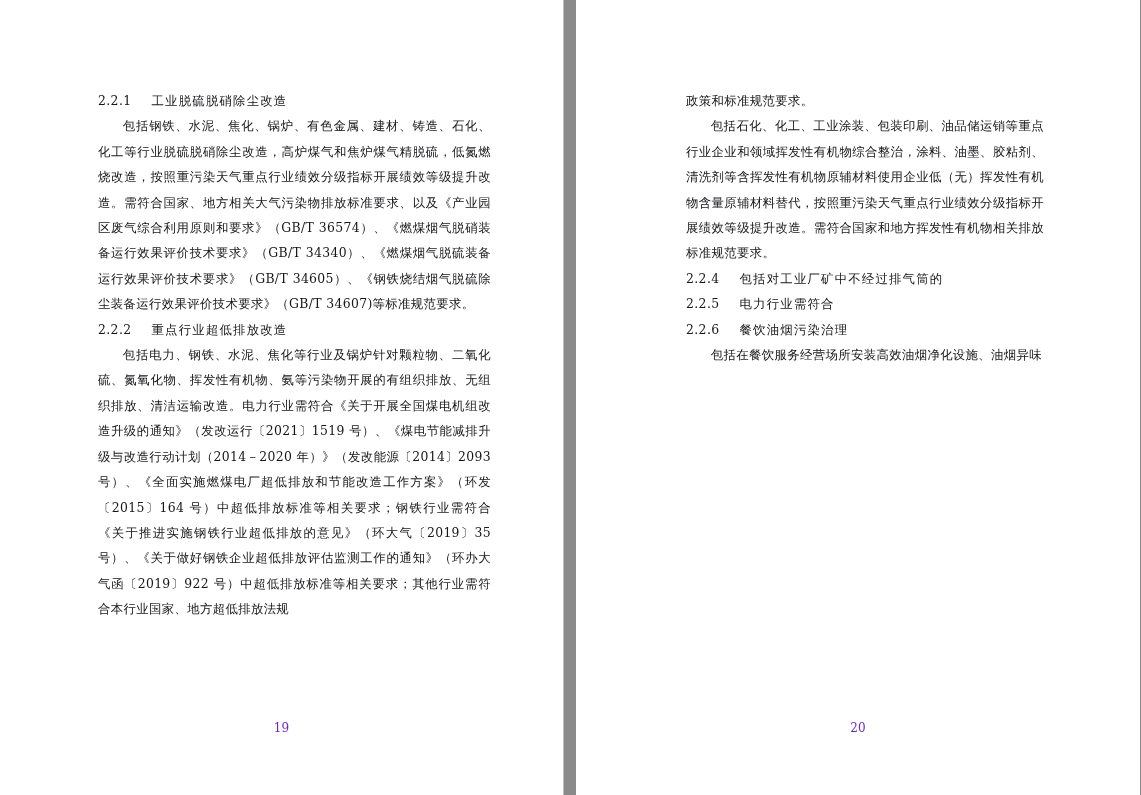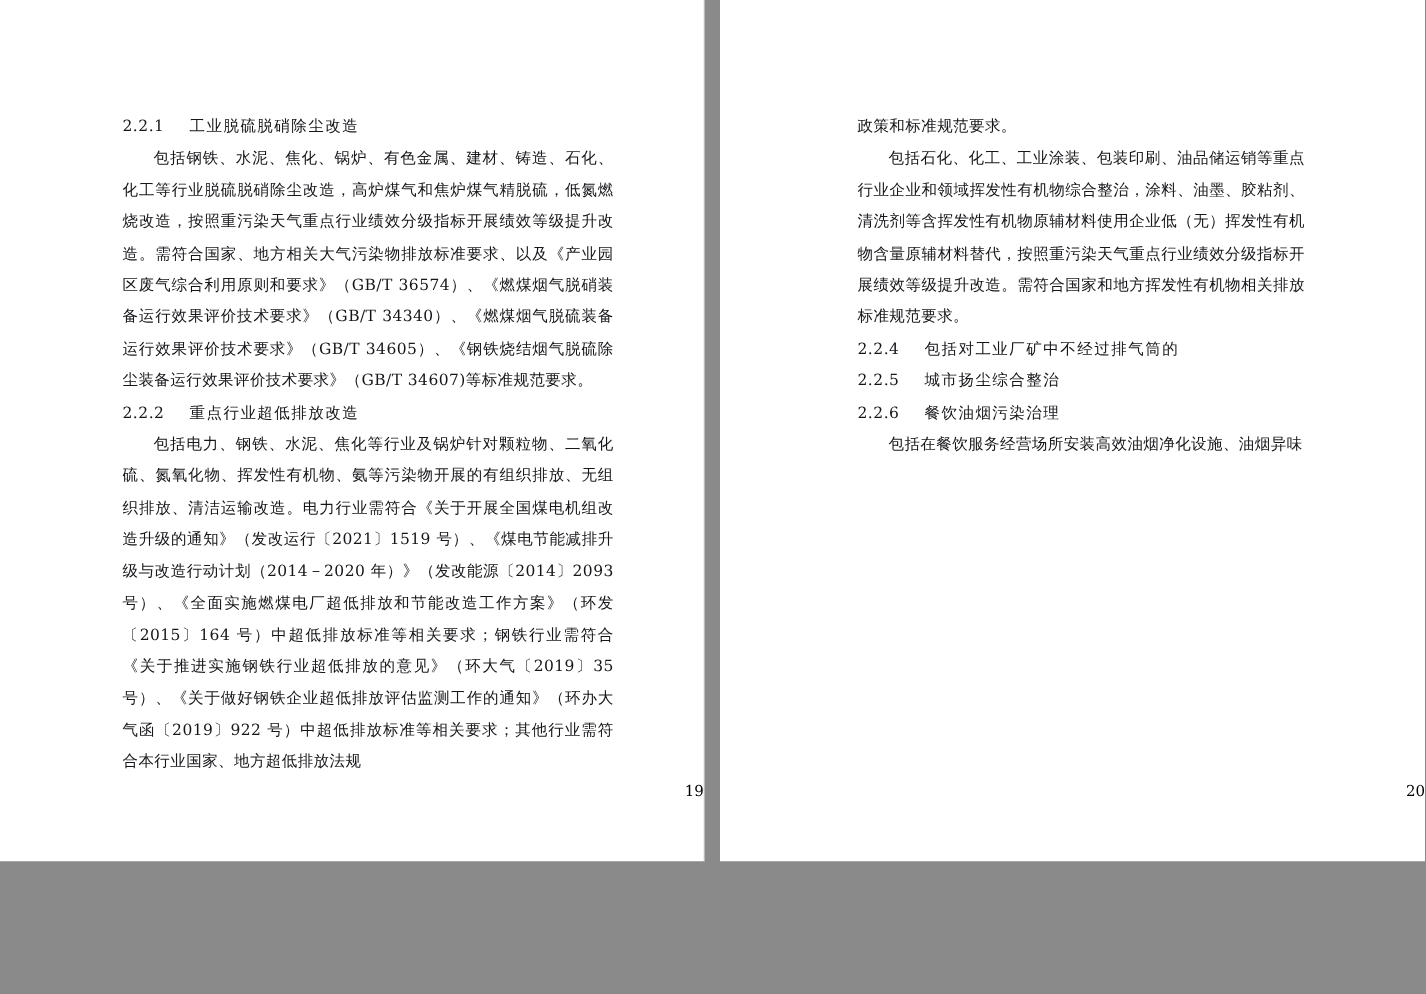"2.2.1 工业脱硫脱硝除尘改造" .page { height: 689px -> 795px }
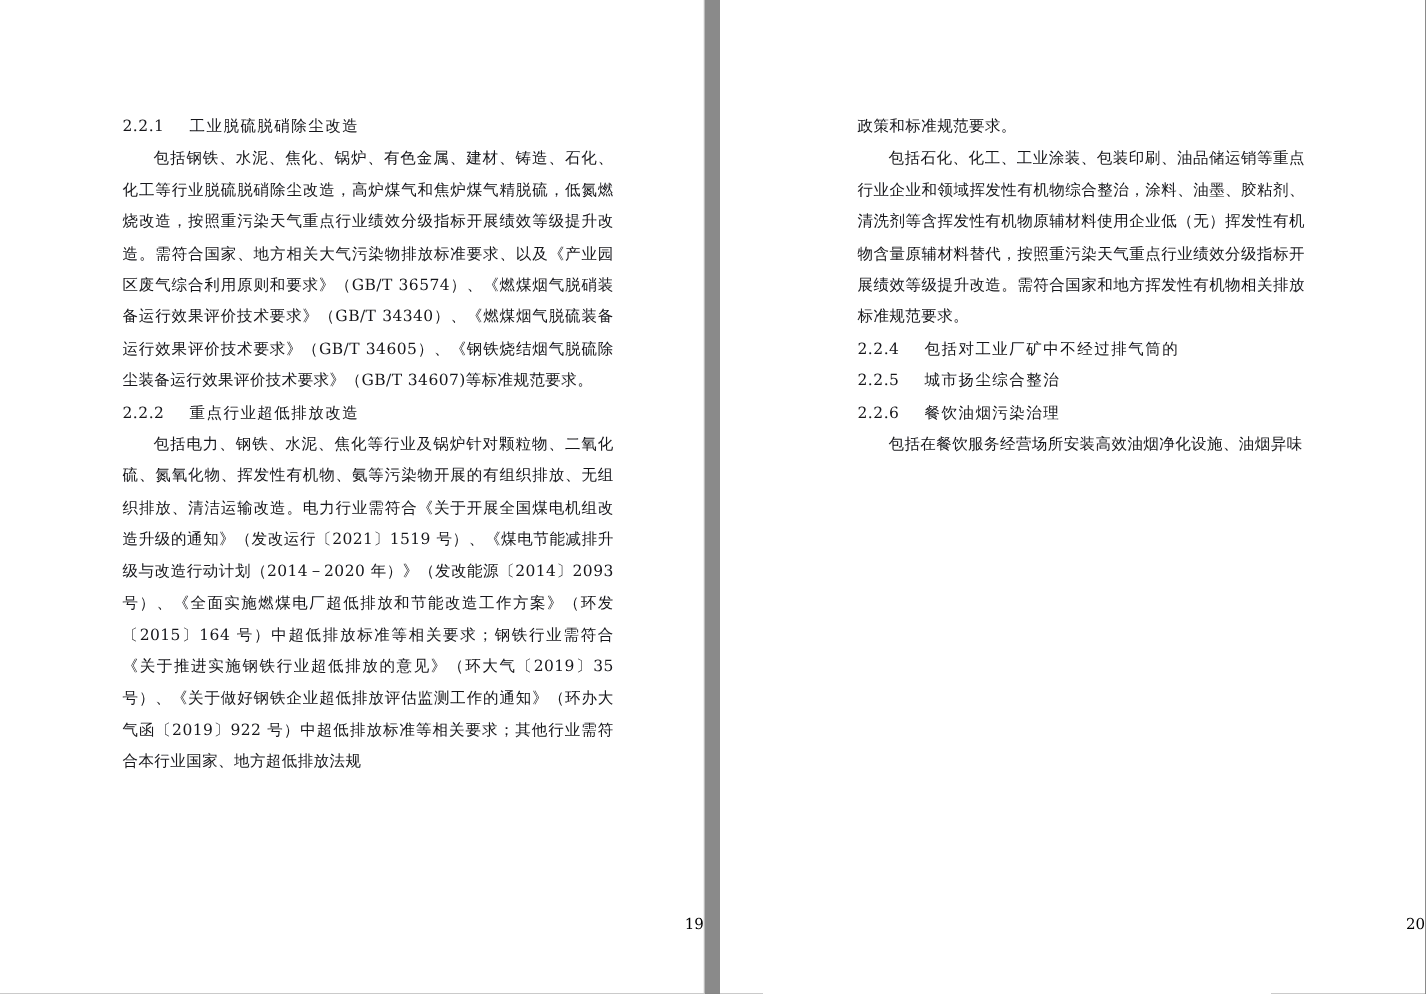"城市扬尘综合整治" span.htext { text: 城市扬尘综合整治 -> 电力行业需符合 }
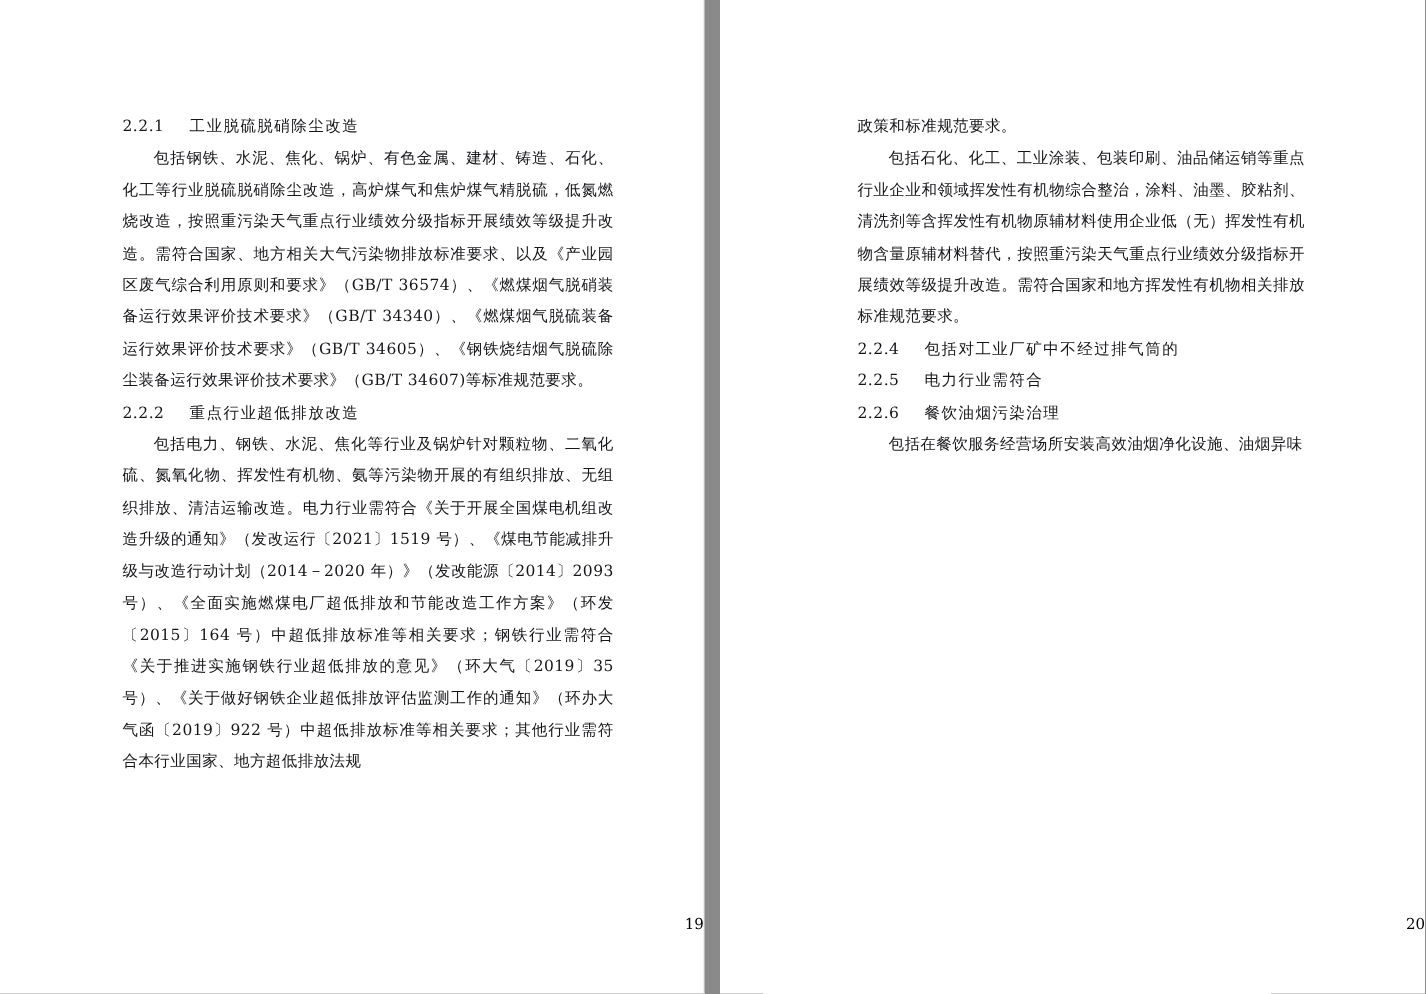"19" .folio { bottom: 49px -> 60px; color: #000000 -> #6d28d9; text-align: right -> center }
